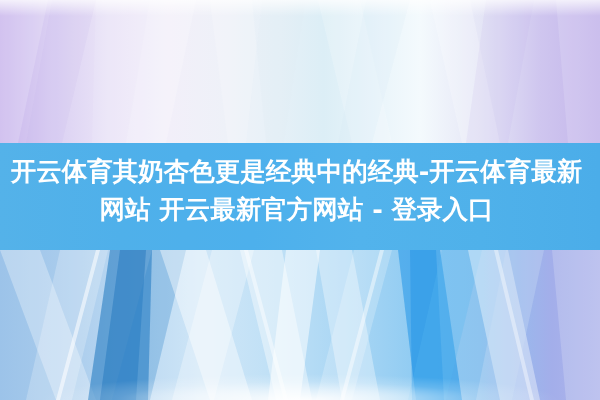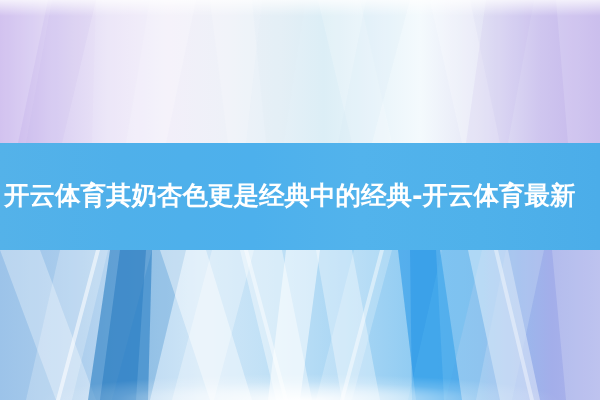"开云体育其奶杏色更是经典中的经典-开云体育最新" .headline { margin-top: 24px -> none; text-align: left -> center }
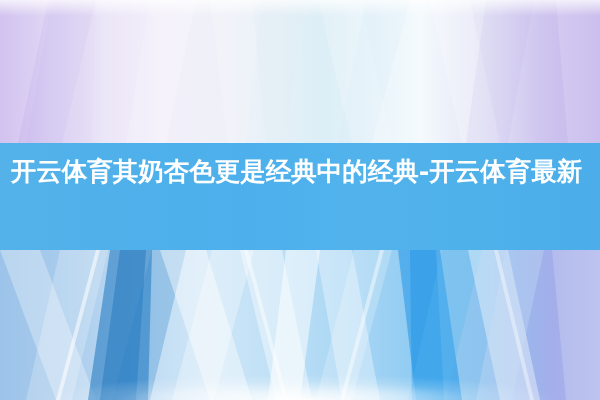"网站 开云最新官方网站 - 登录入口" span.l2 { html: none -> <span>网站 开云最新官方网站 - 登录入口</span> }
